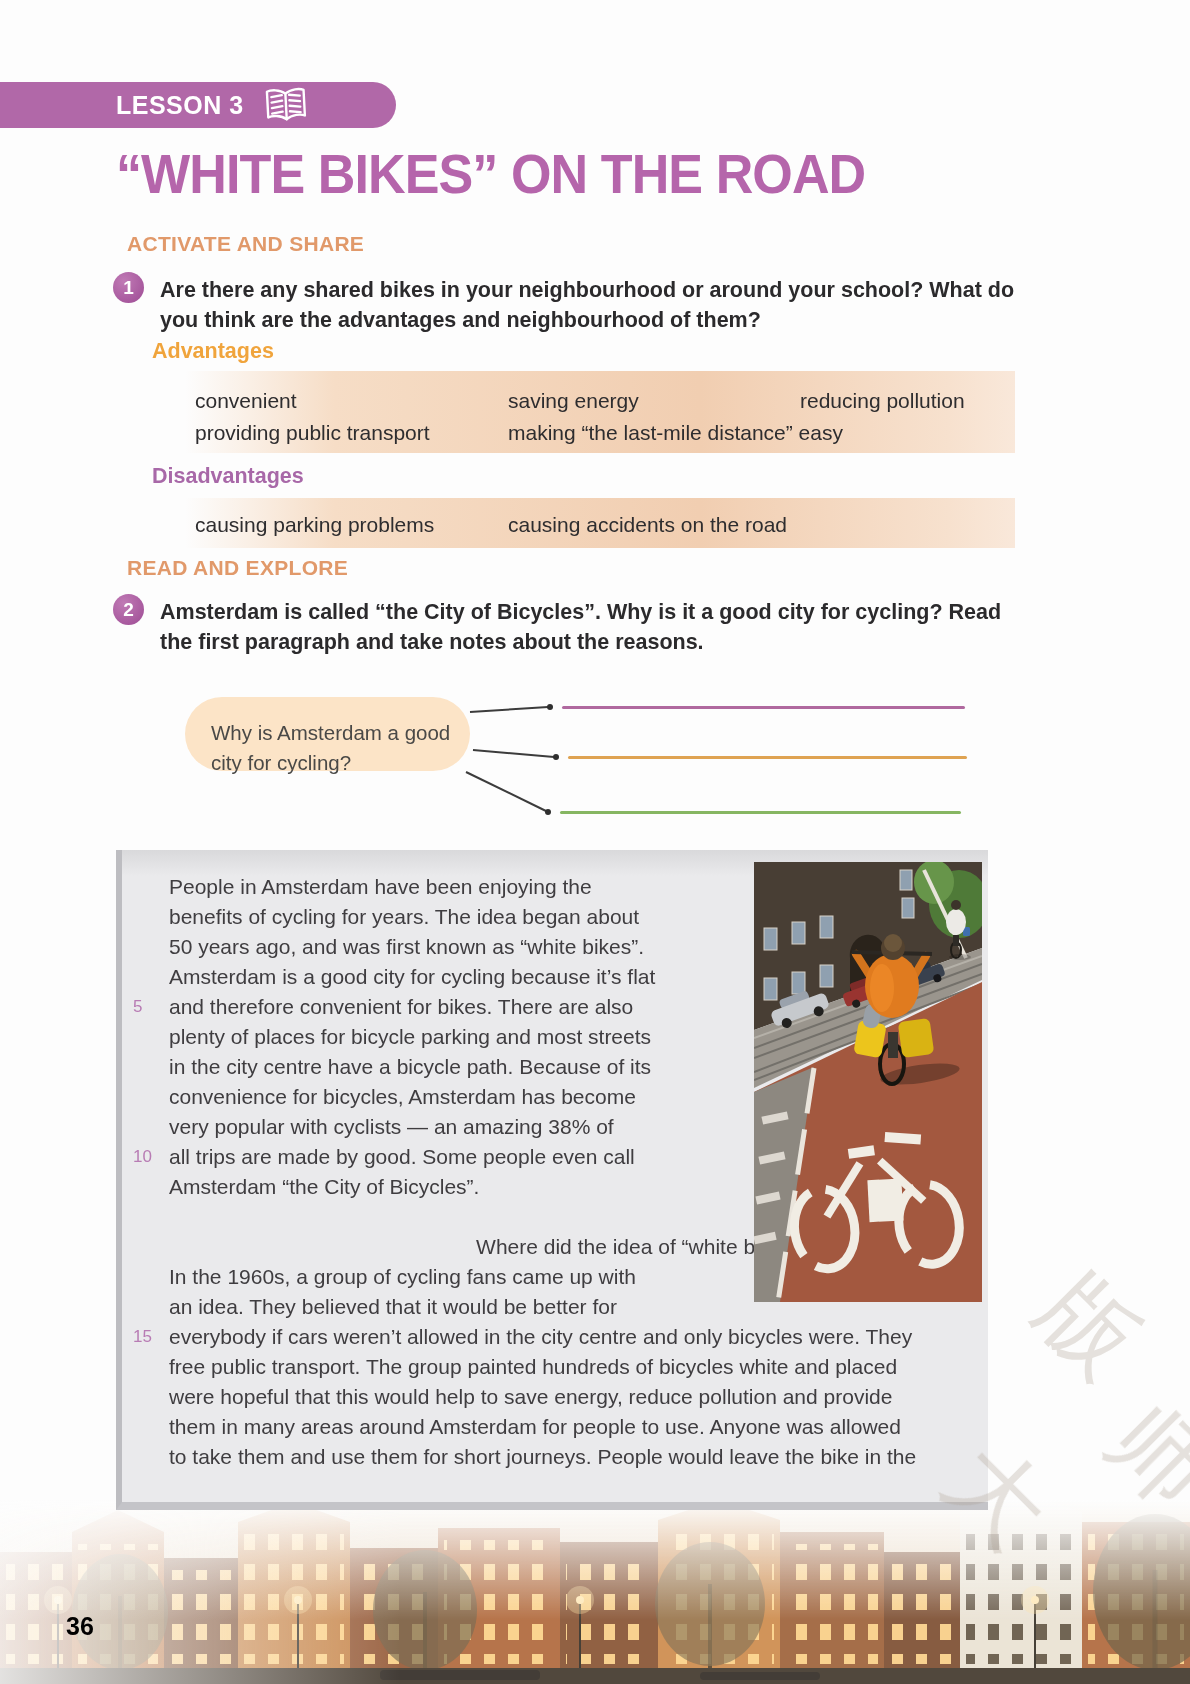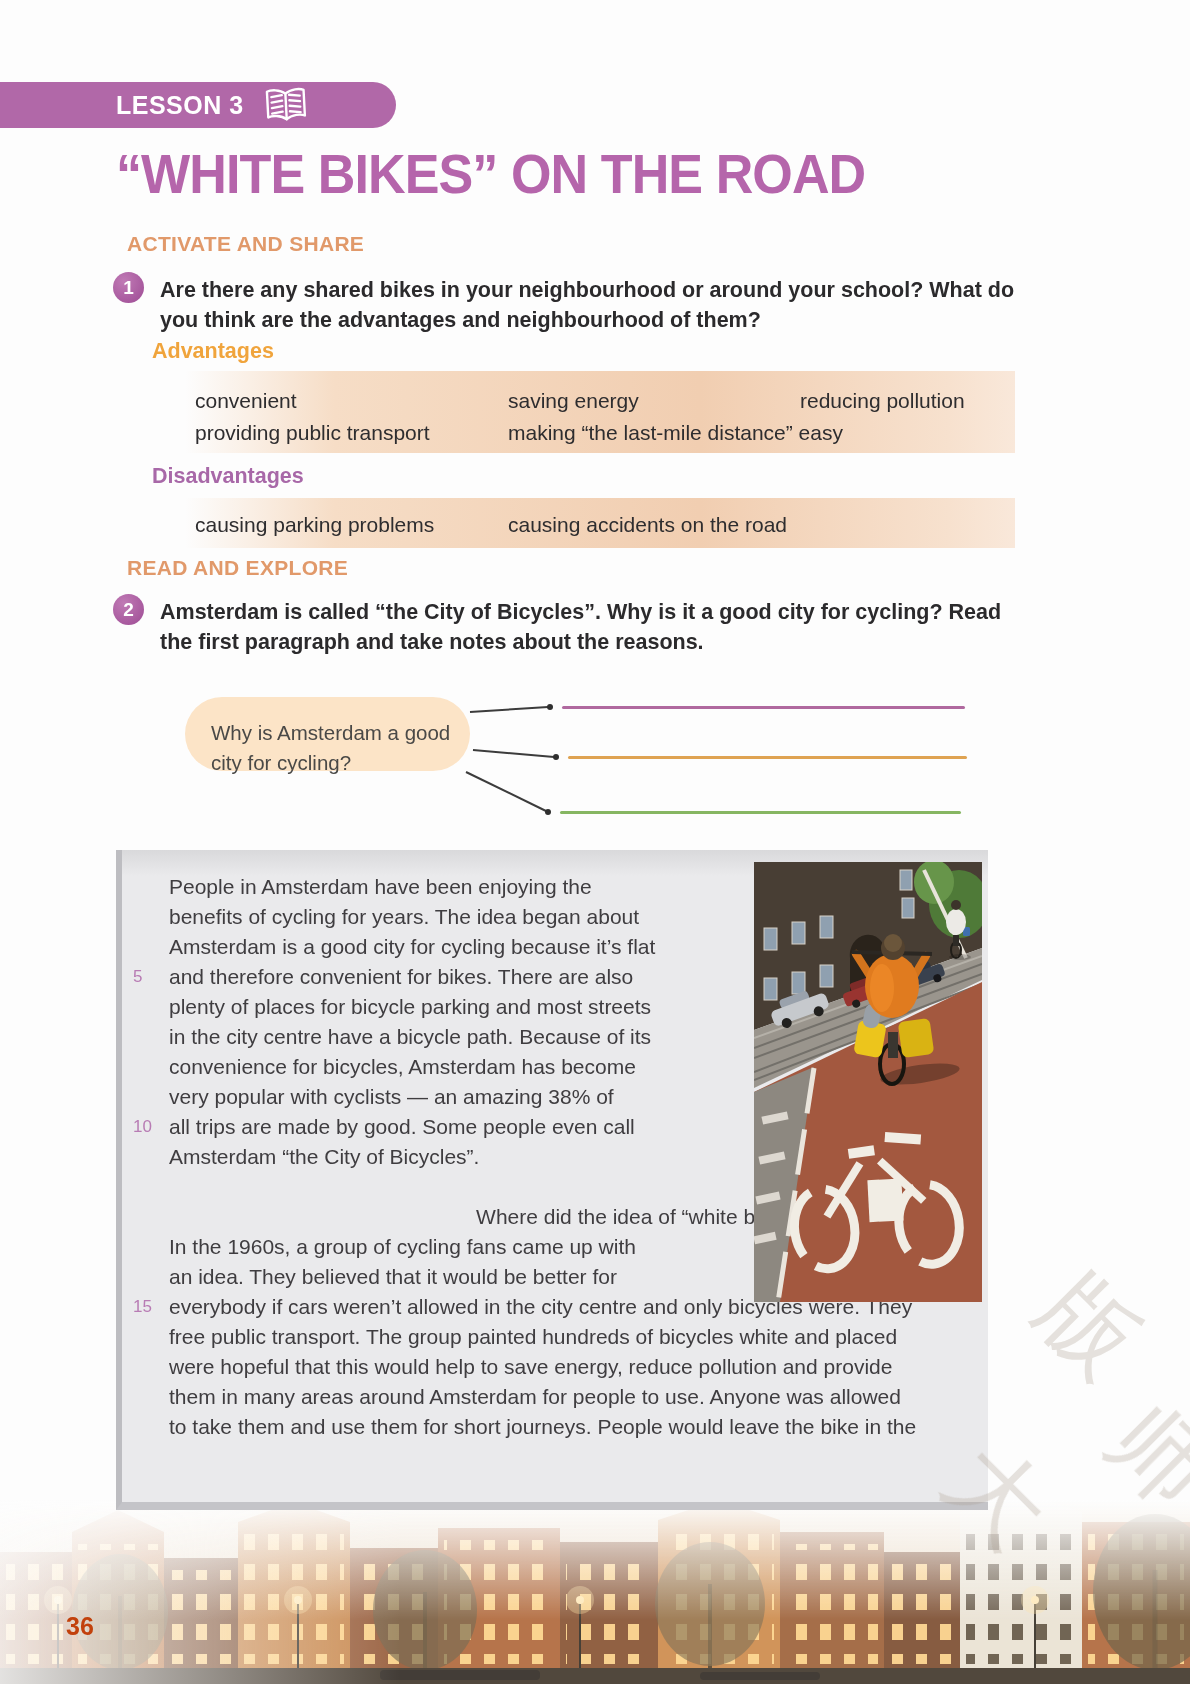"50 years ago, and was" div.pline { html: none -> <div><span></span><span>50 years ago, and was first known as “white bikes”.</span></div> }
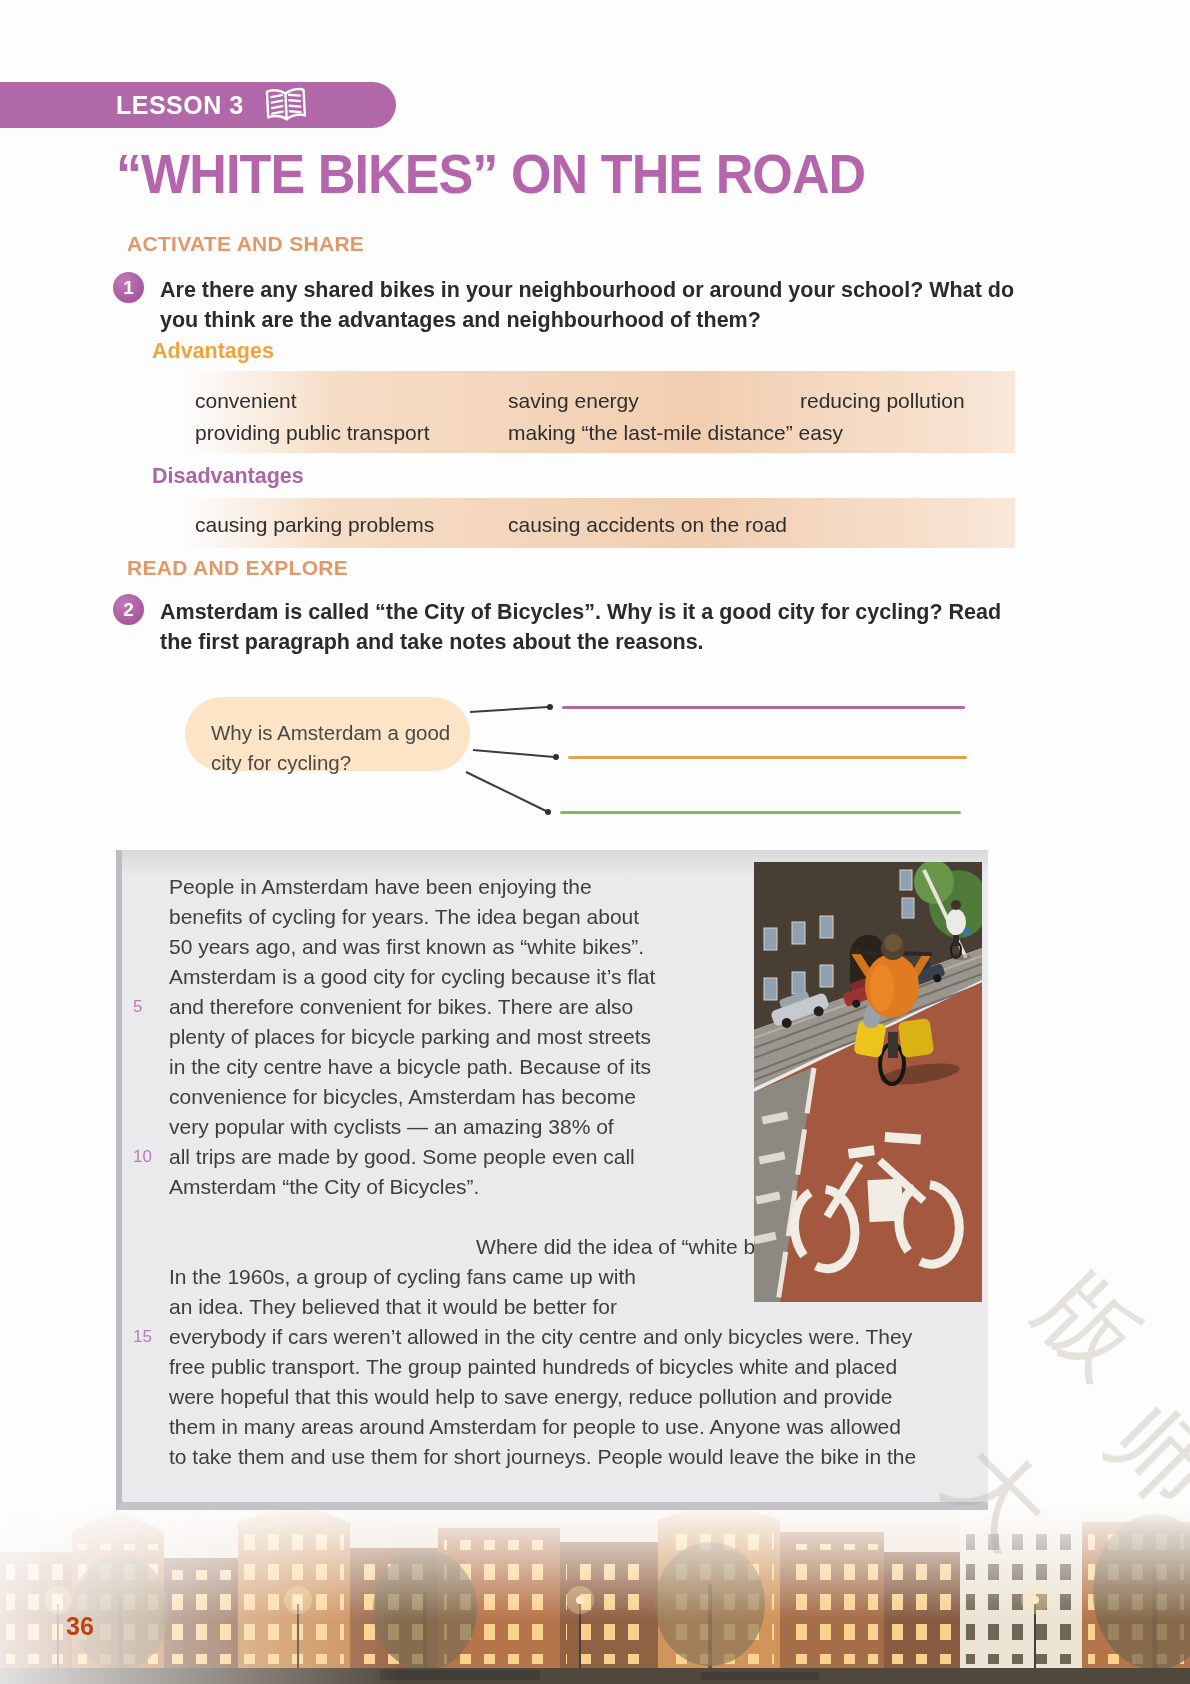"36" .page-number { color: #c2410c -> #000000 }
